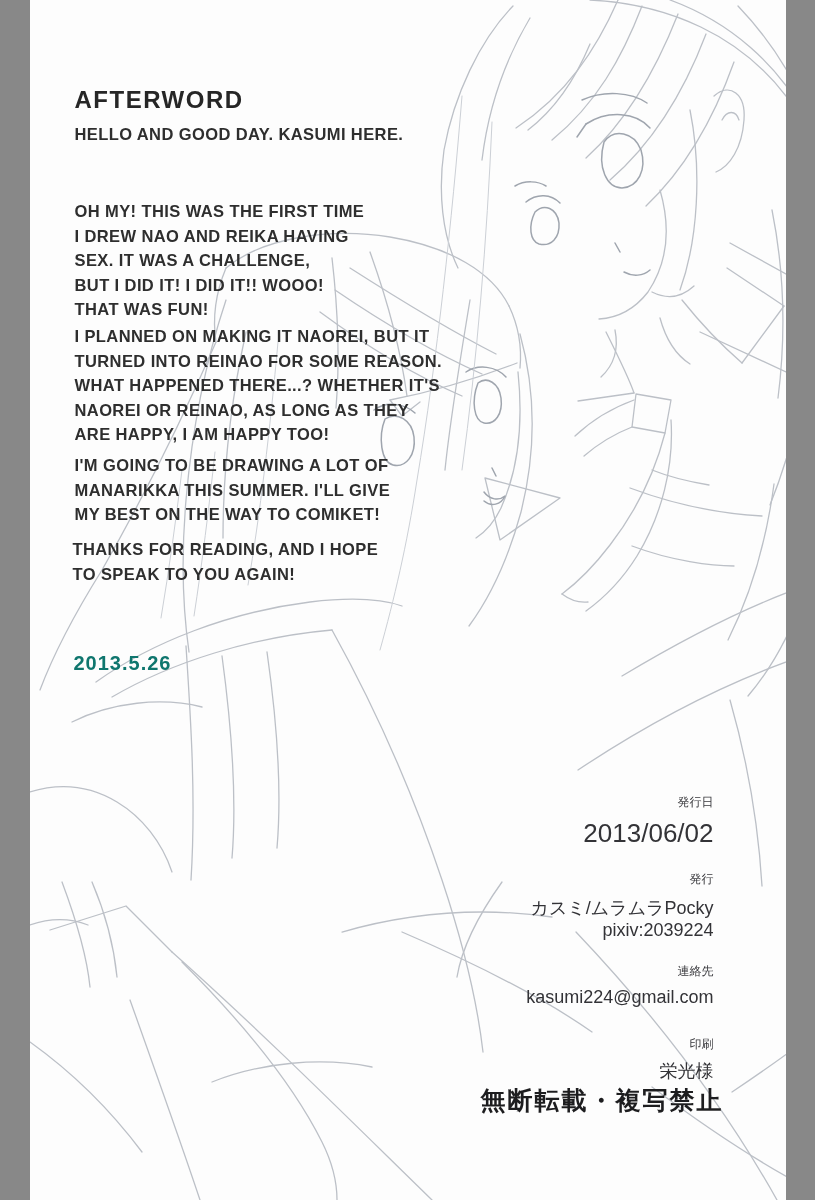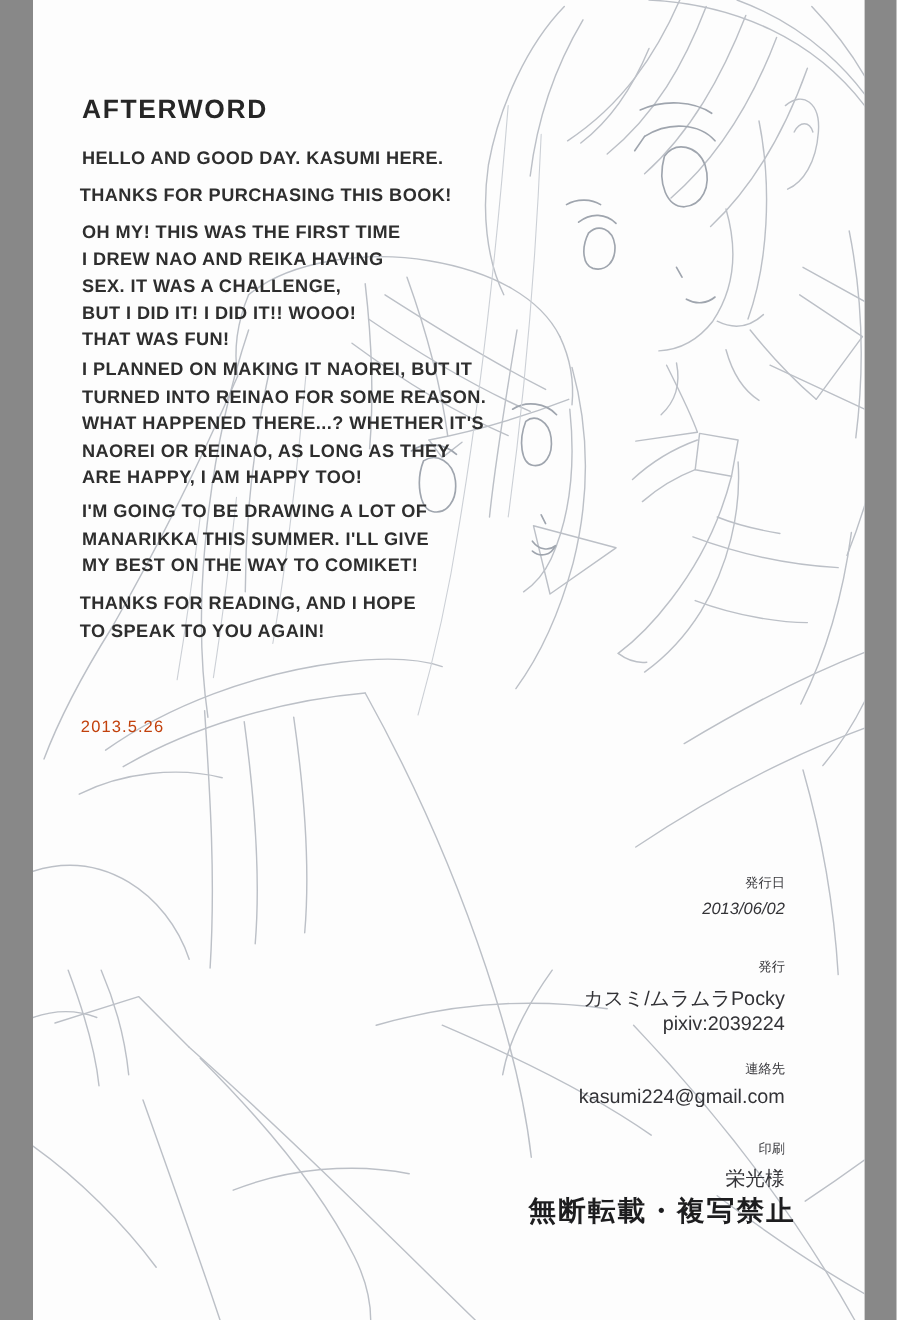"HELLO AND GOOD DAY. KASUMI" div.txt { top: 132px -> 122px }
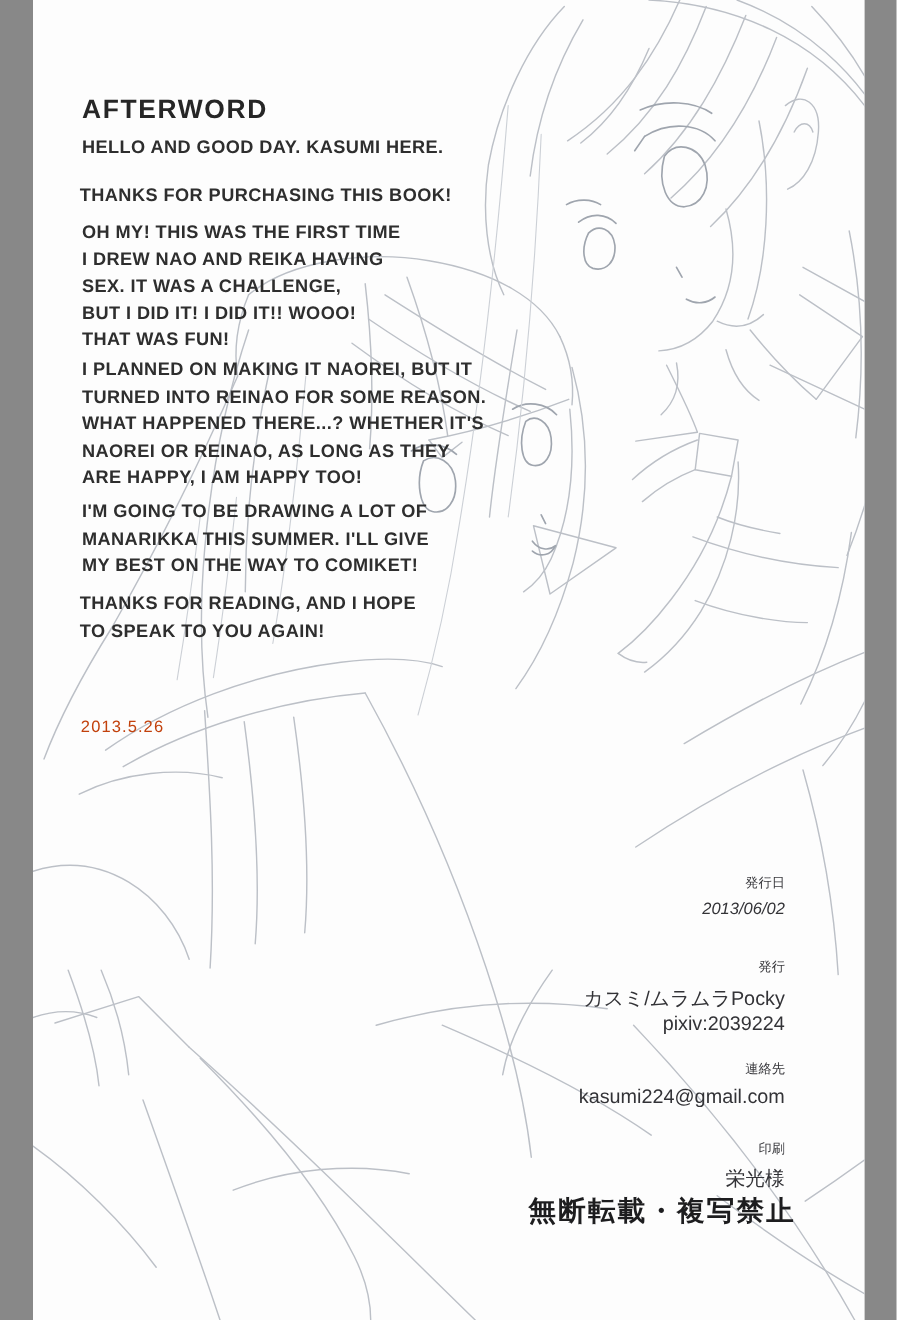"THANKS FOR PURCHASING THIS BOOK!" div.txt { html: <div>THANKS FOR PURCHASING THIS BOOK!</div> -> none }
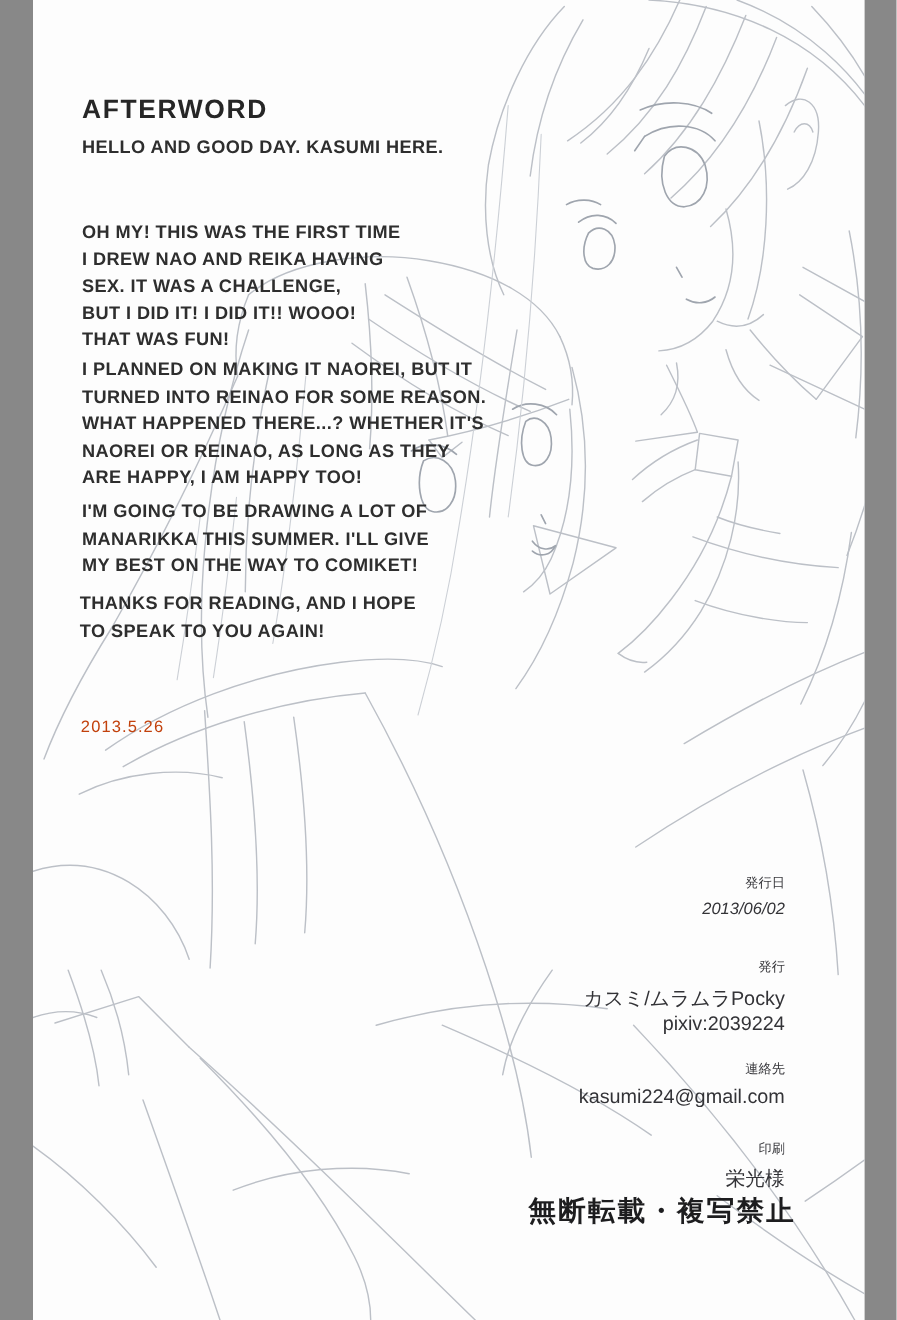"2013.5.26" .date { color: #c2410c -> #0f766e; font-size: 15px -> 20px; font-weight: normal -> bold }
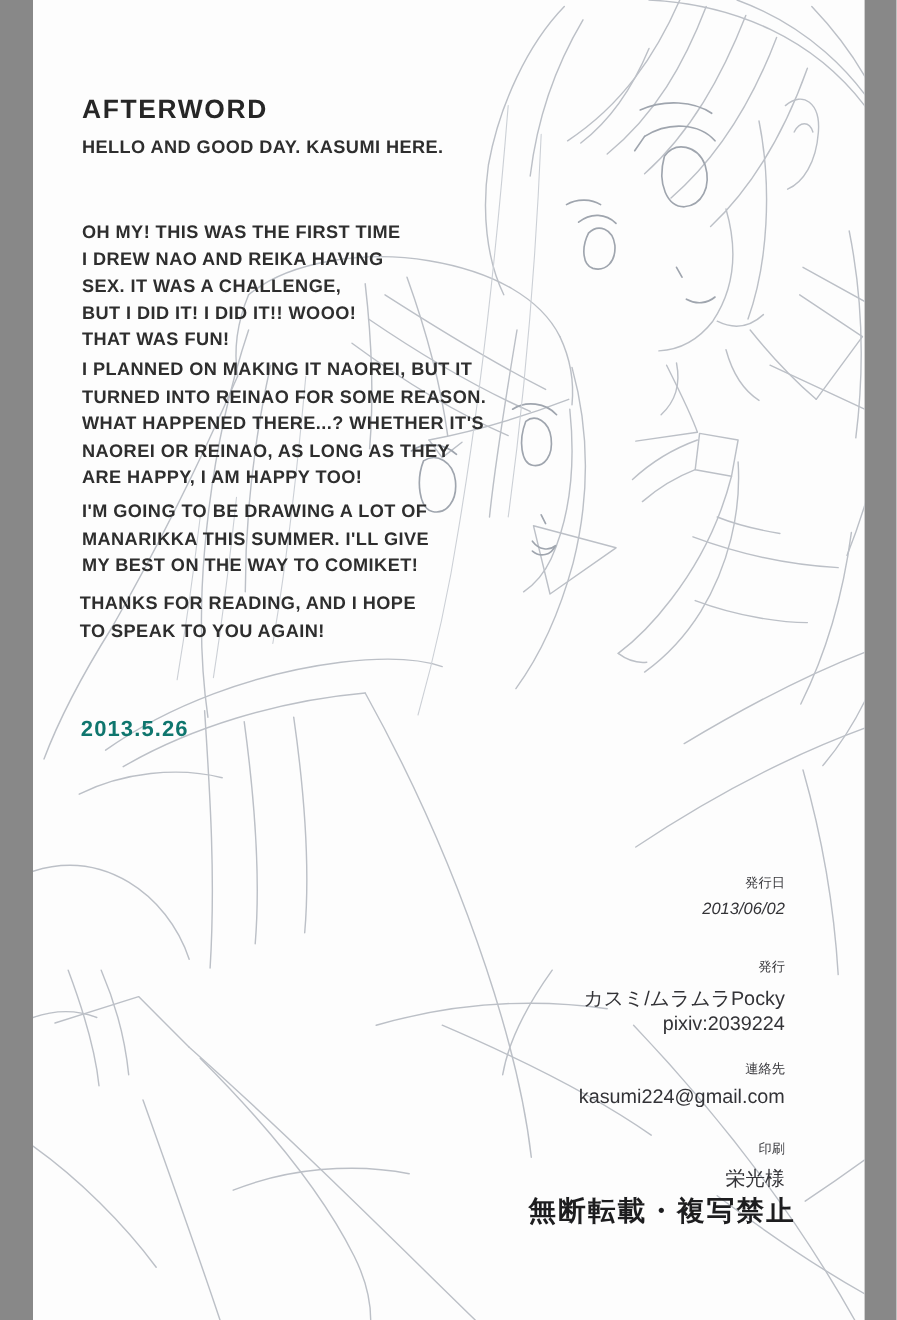"2013/06/02" .colo-date { font-size: 15px -> 26px; font-style: italic -> none }
